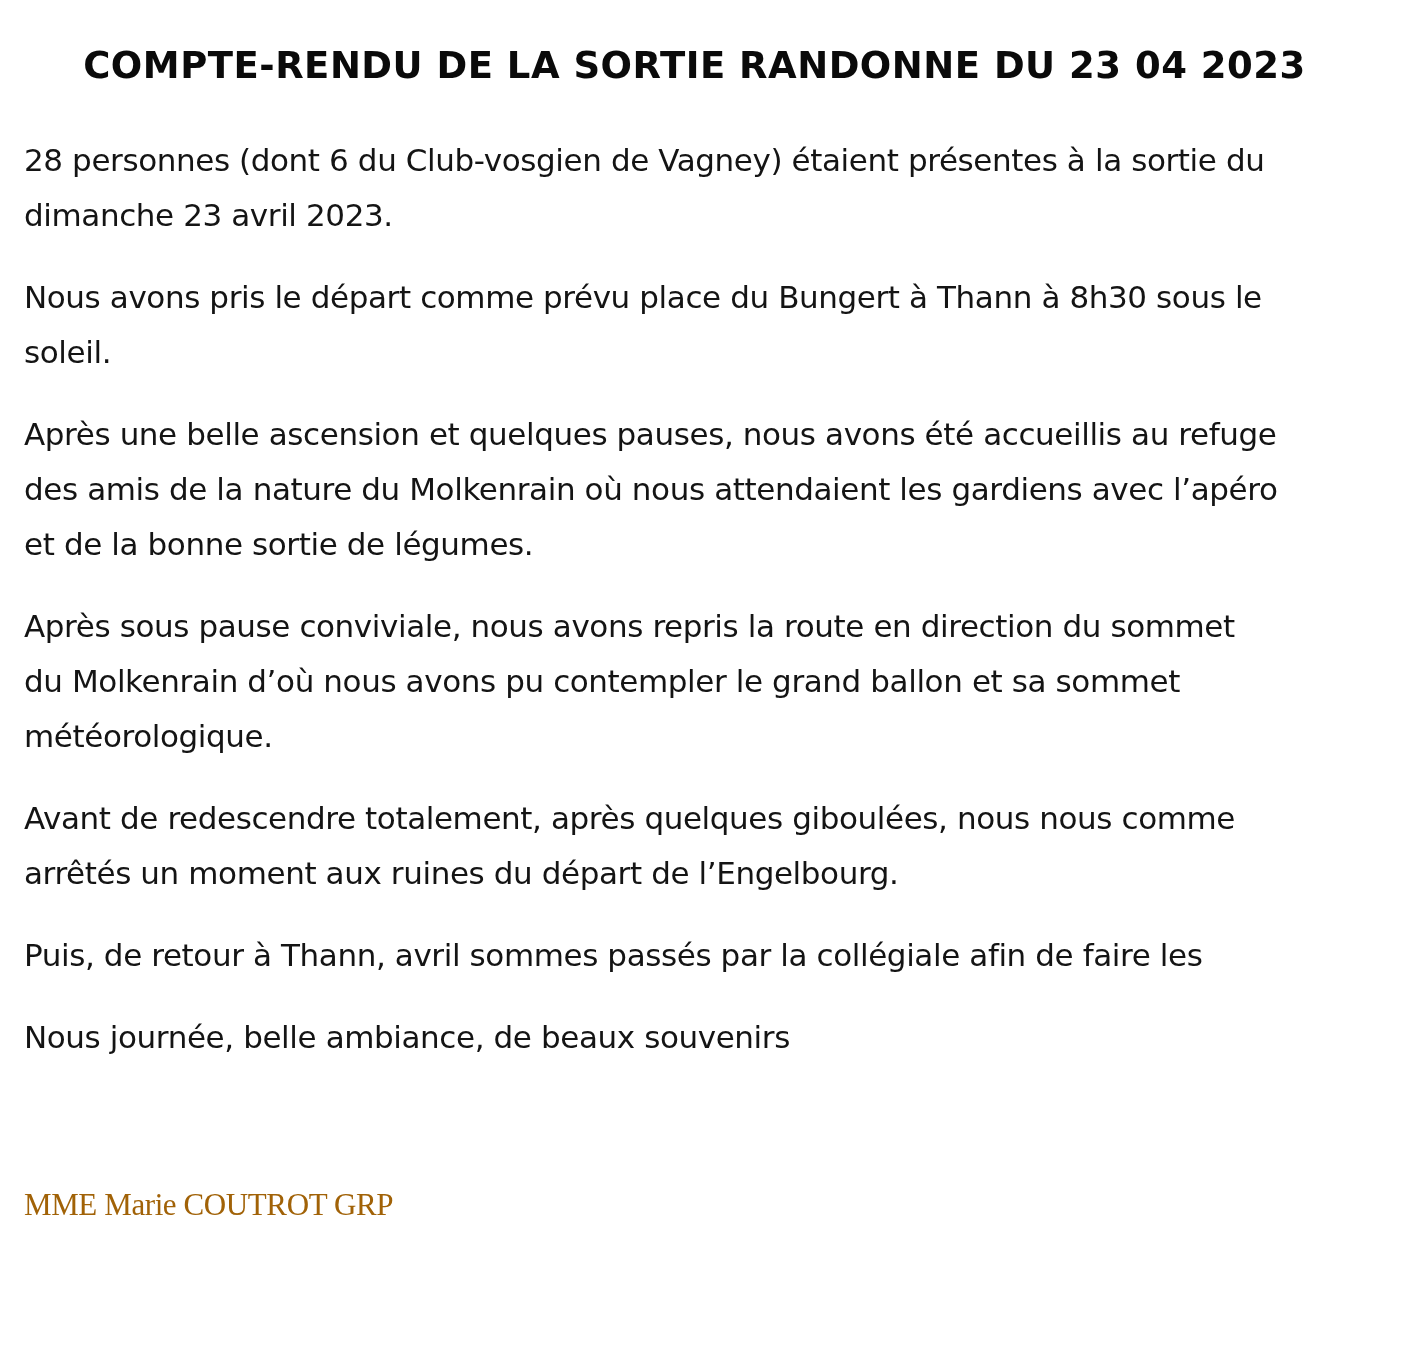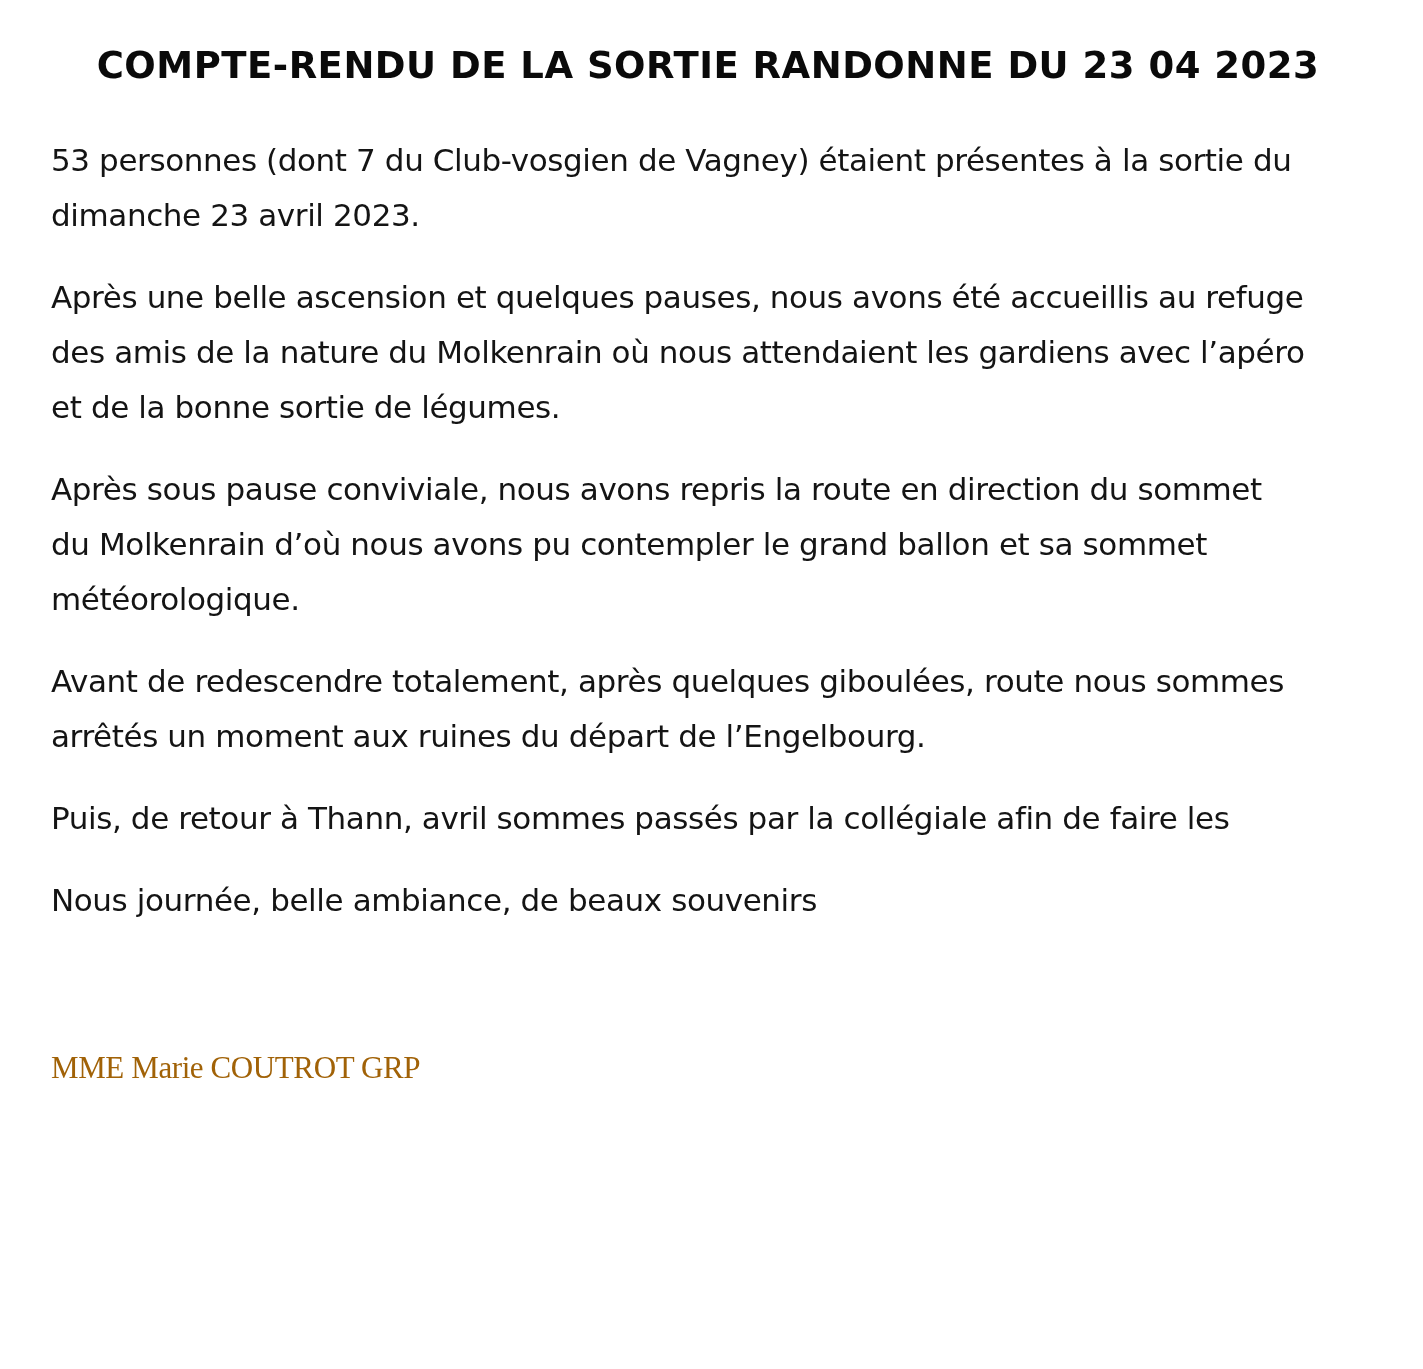"COMPTE-RENDU DE LA SORTIE RANDONNE" .page { padding: 44px 58px 0 51px -> 44px 58px 0 24px }
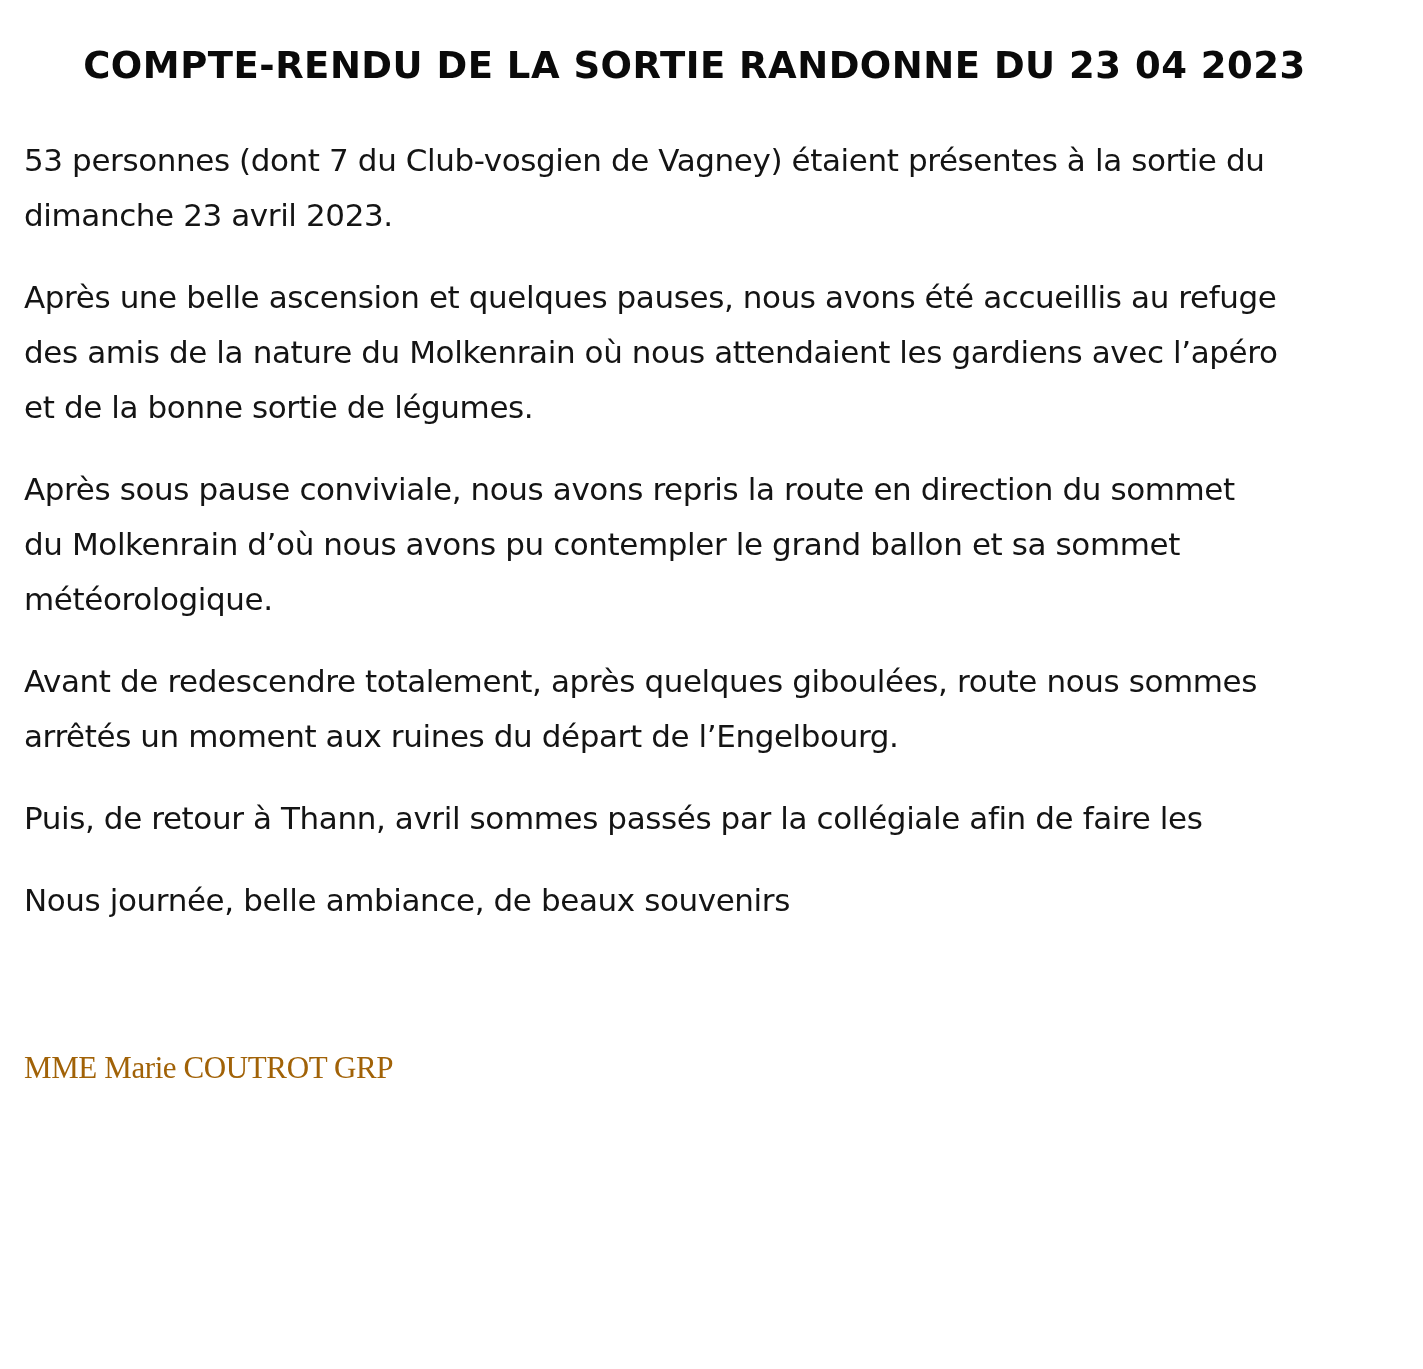"53 personnes (dont 7 du" span.line { text: 53 personnes (dont 7 -> 28 personnes (dont 6 }
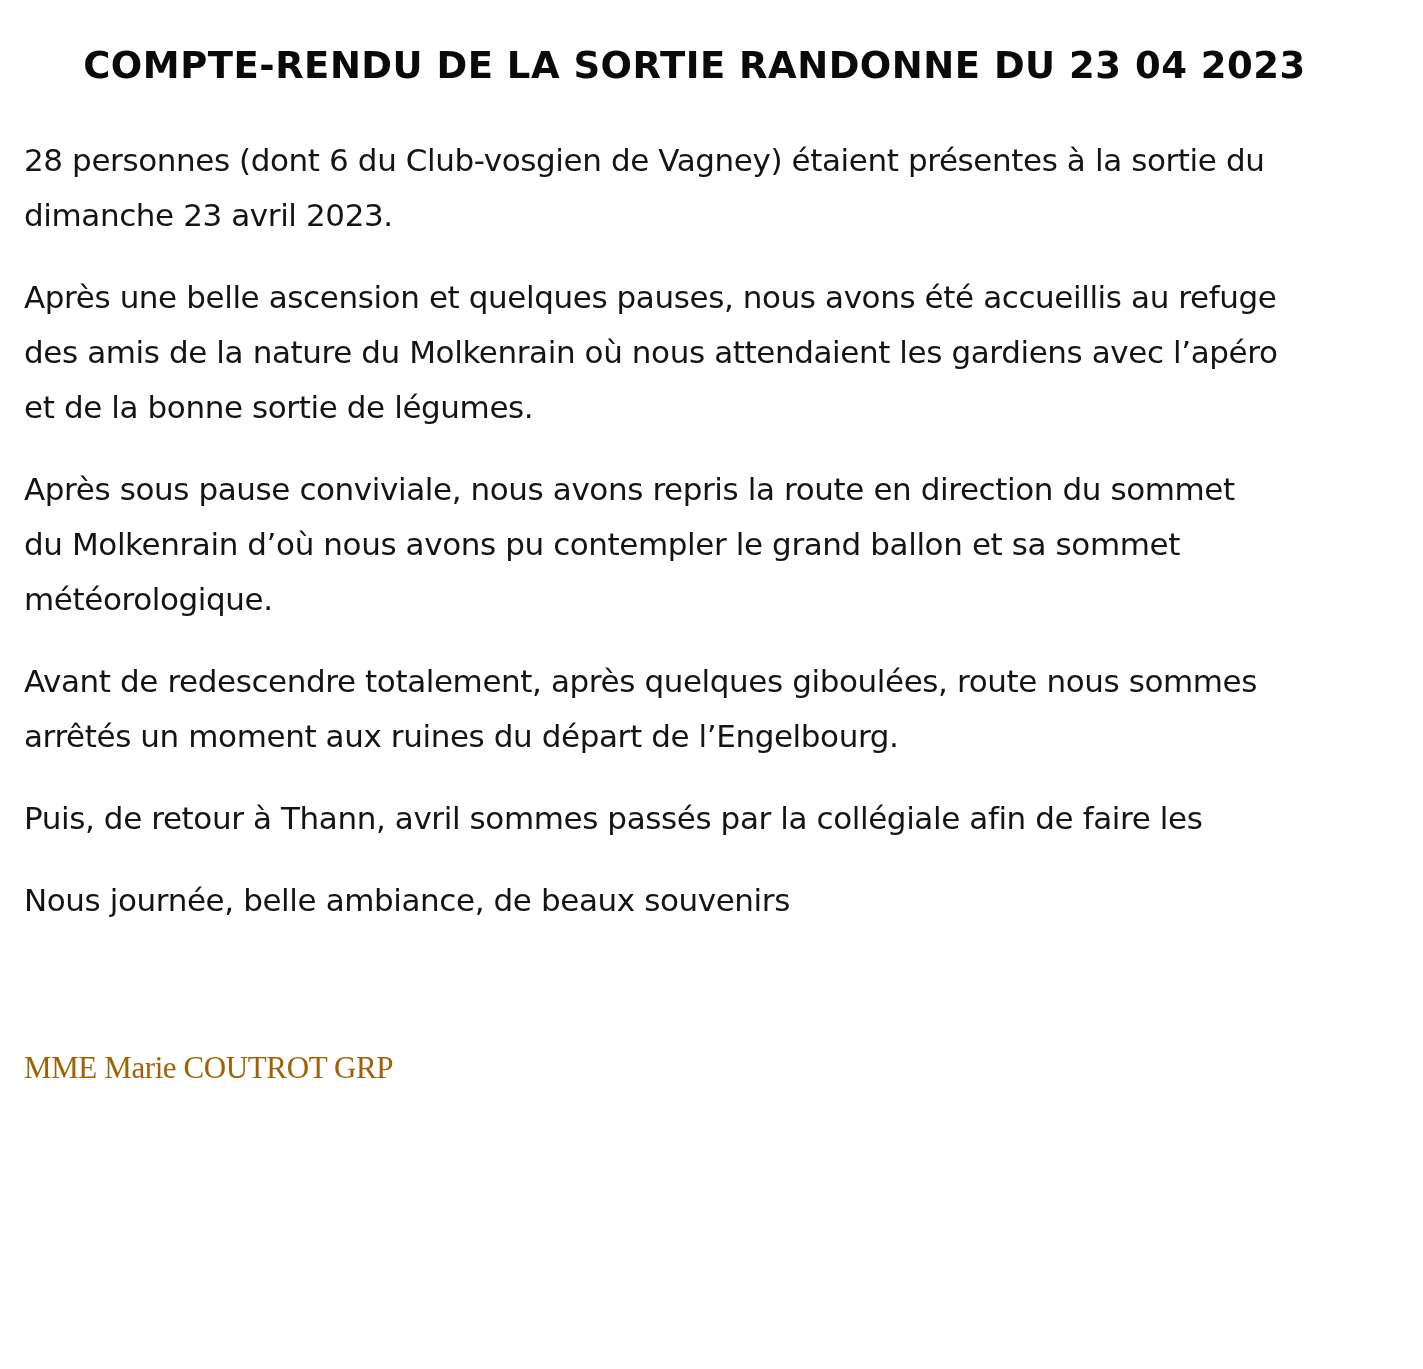"Nous avons pris le départ" p.para { html: none -> <p> <span>Nous avons pris le départ comme prévu place du Bungert à Thann à 8h30 sous le</span> <span>soleil.</span> </p> }
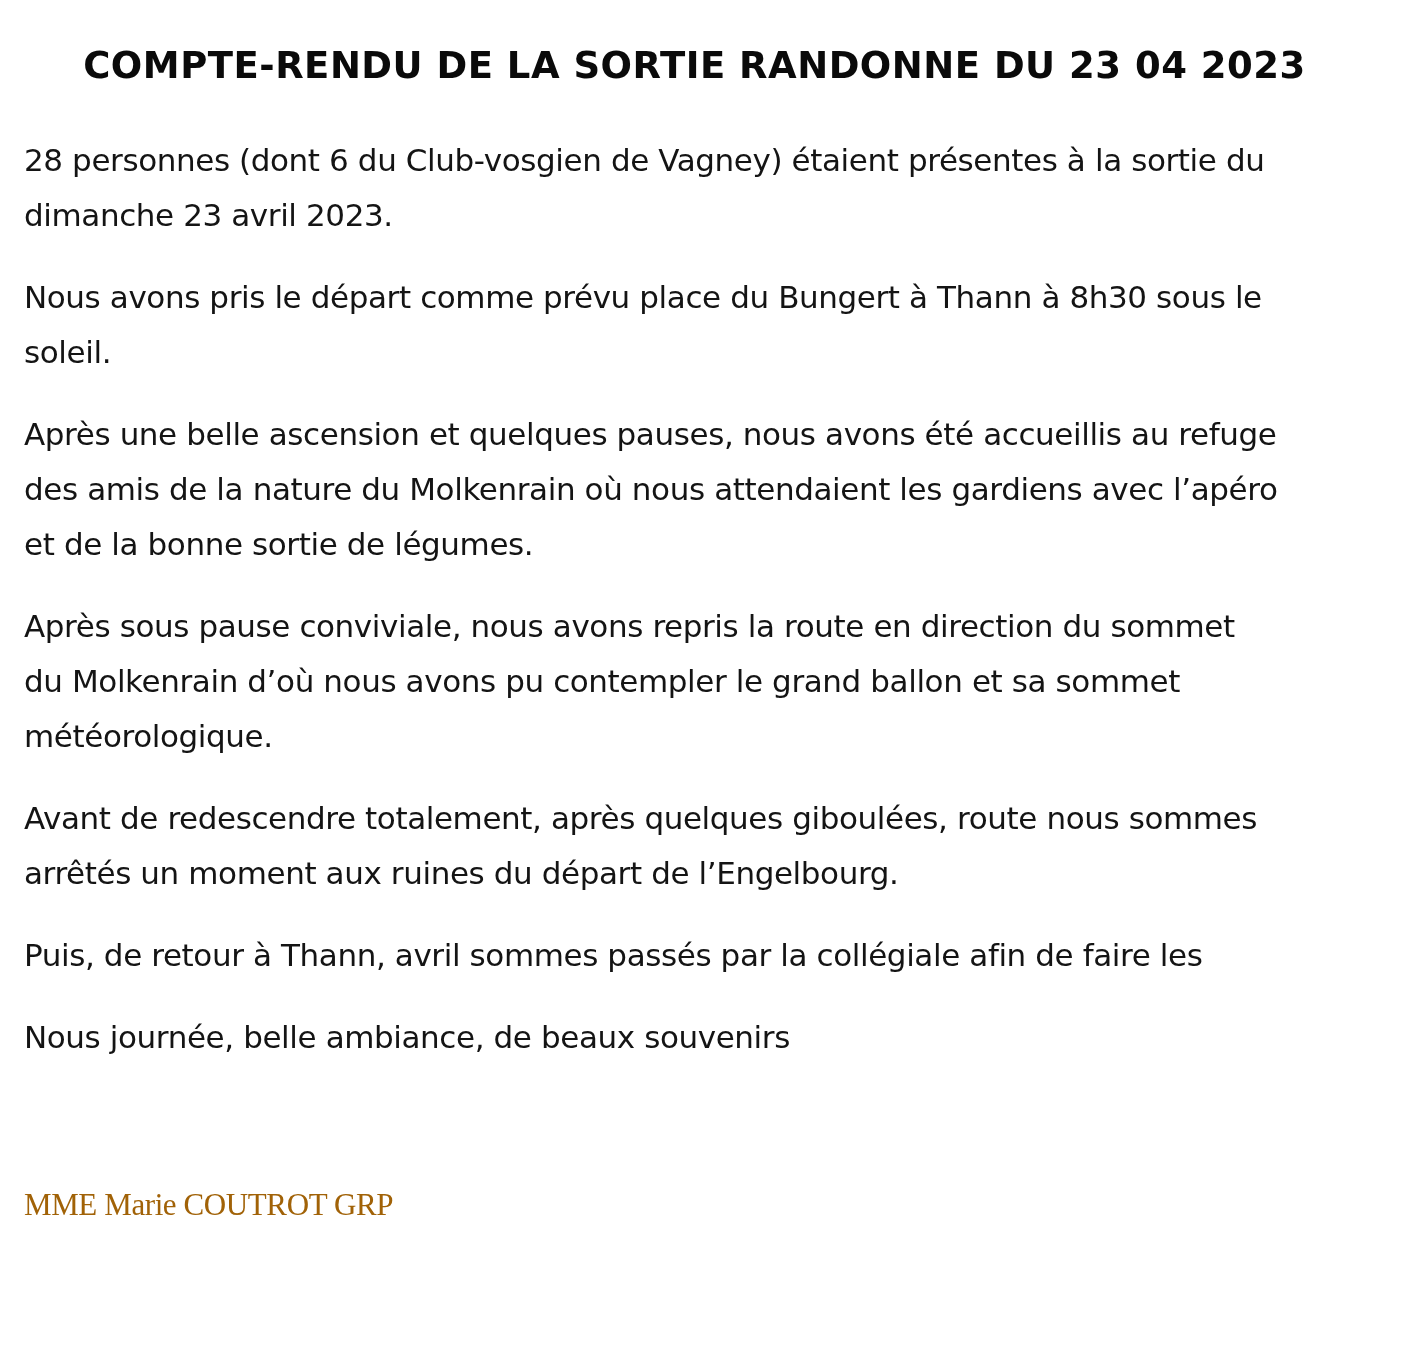"Avant de redescendre totalement, après" span.line { text: route nous sommes -> nous nous comme }
